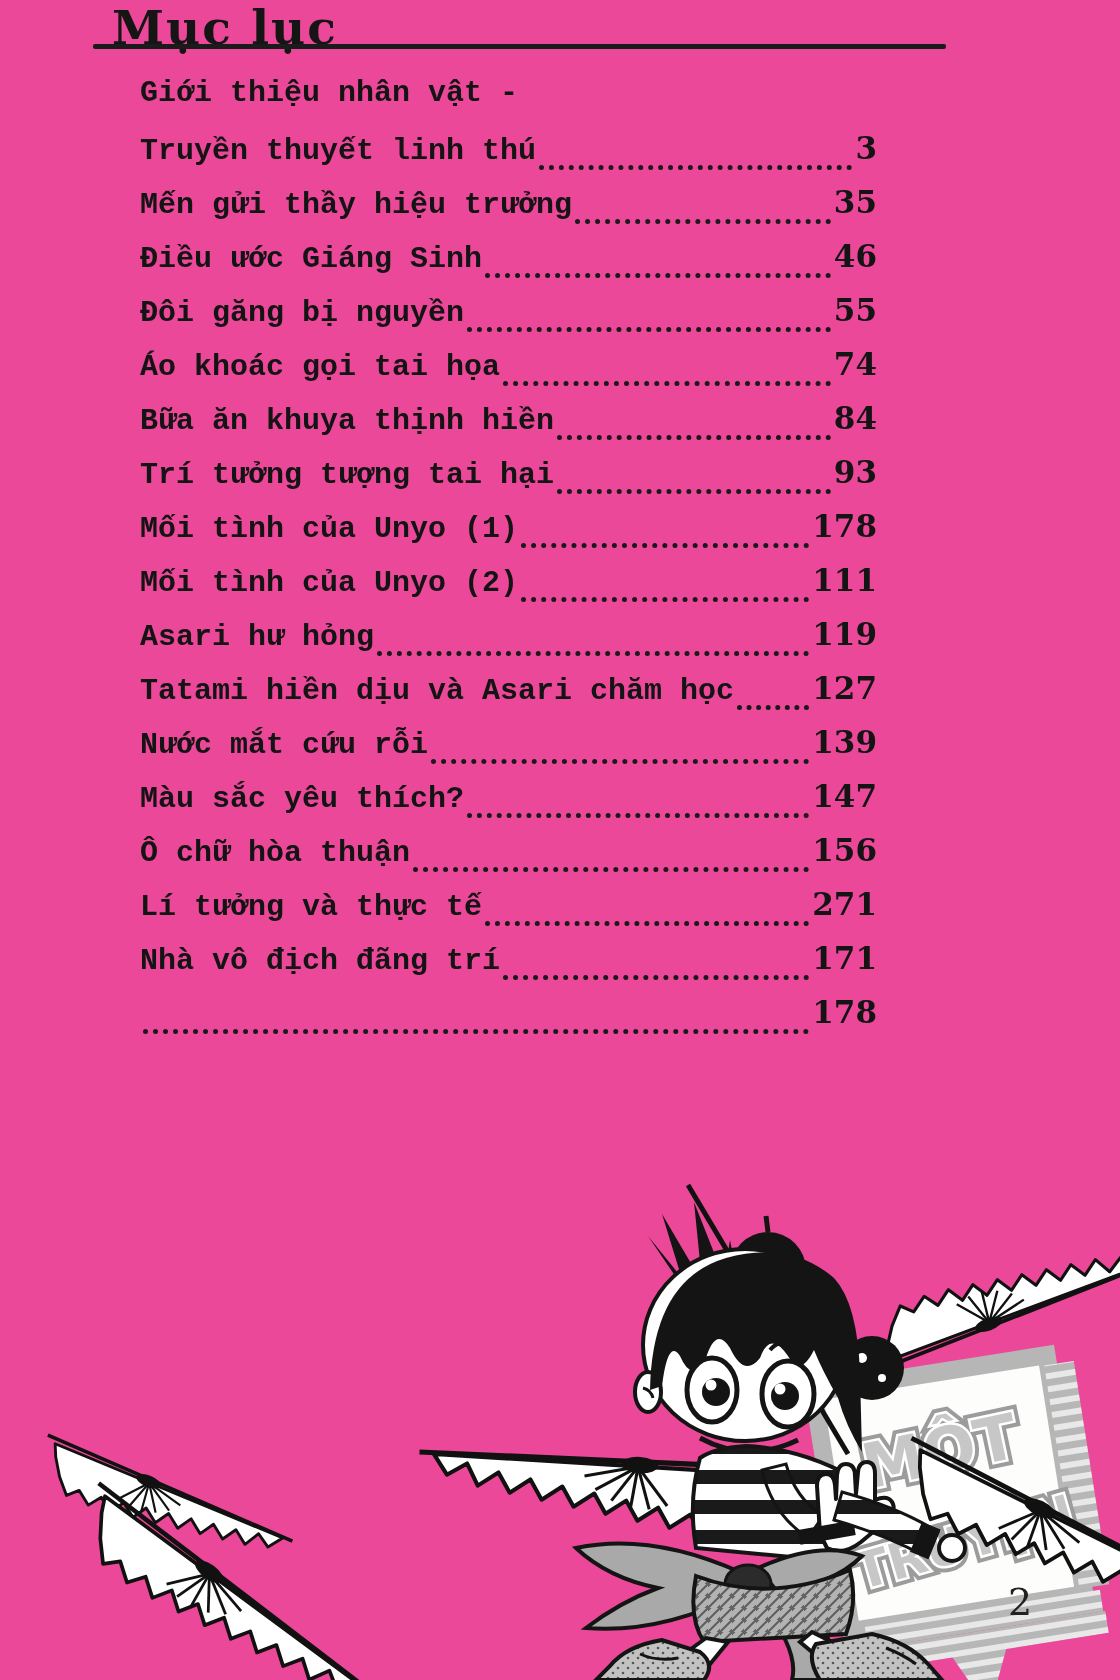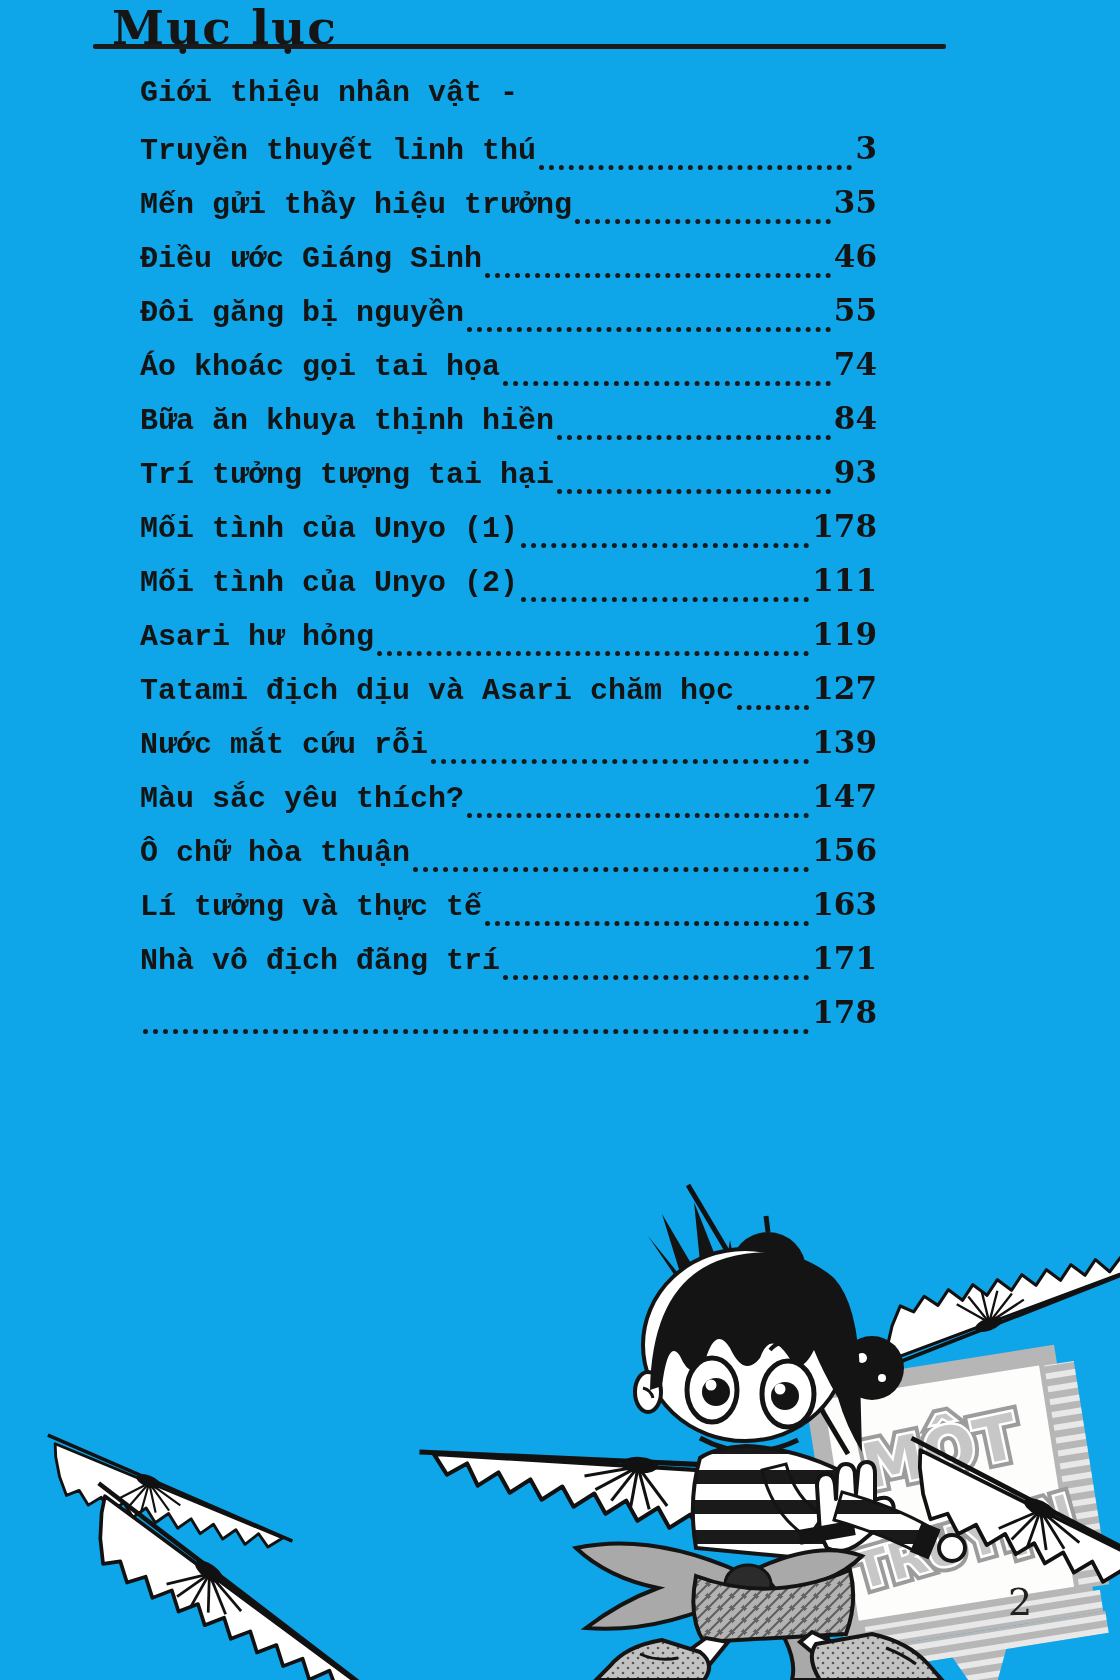"Mục lục" .page { background: #0ea5e9 -> #ec4899 }
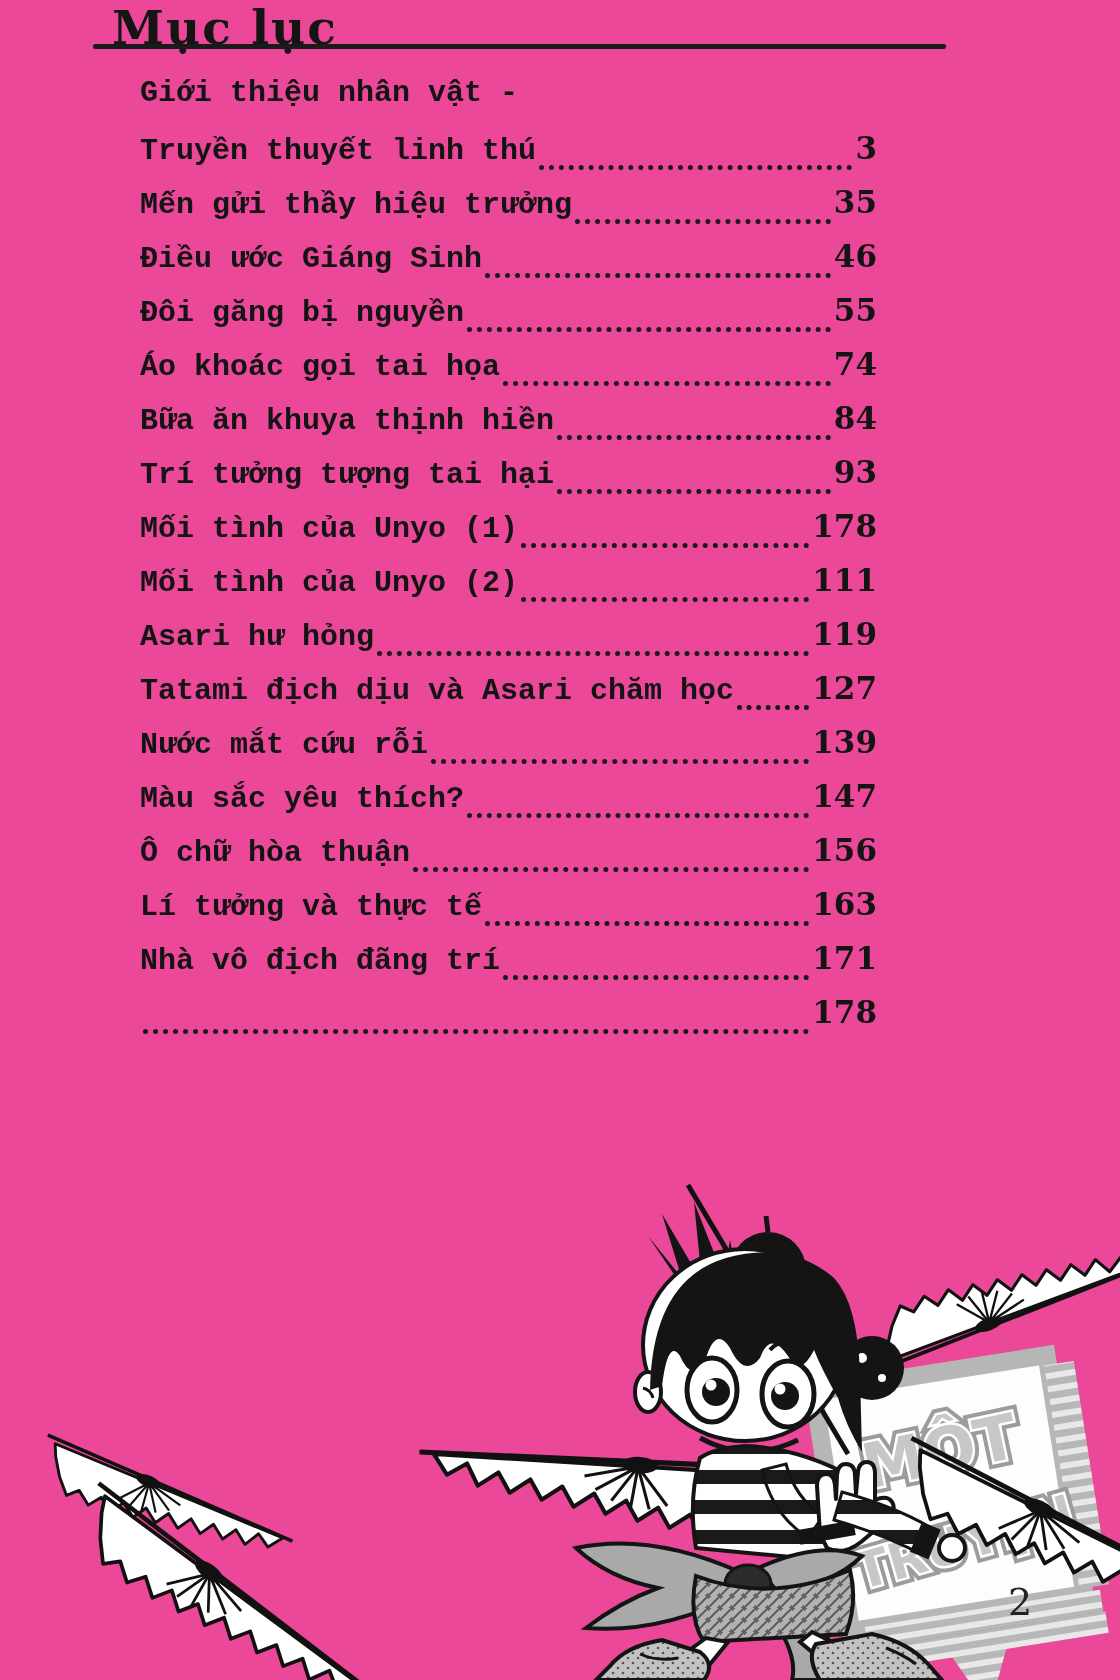"Tatami địch dịu và Asari" span.toc-label { text: địch -> hiền }
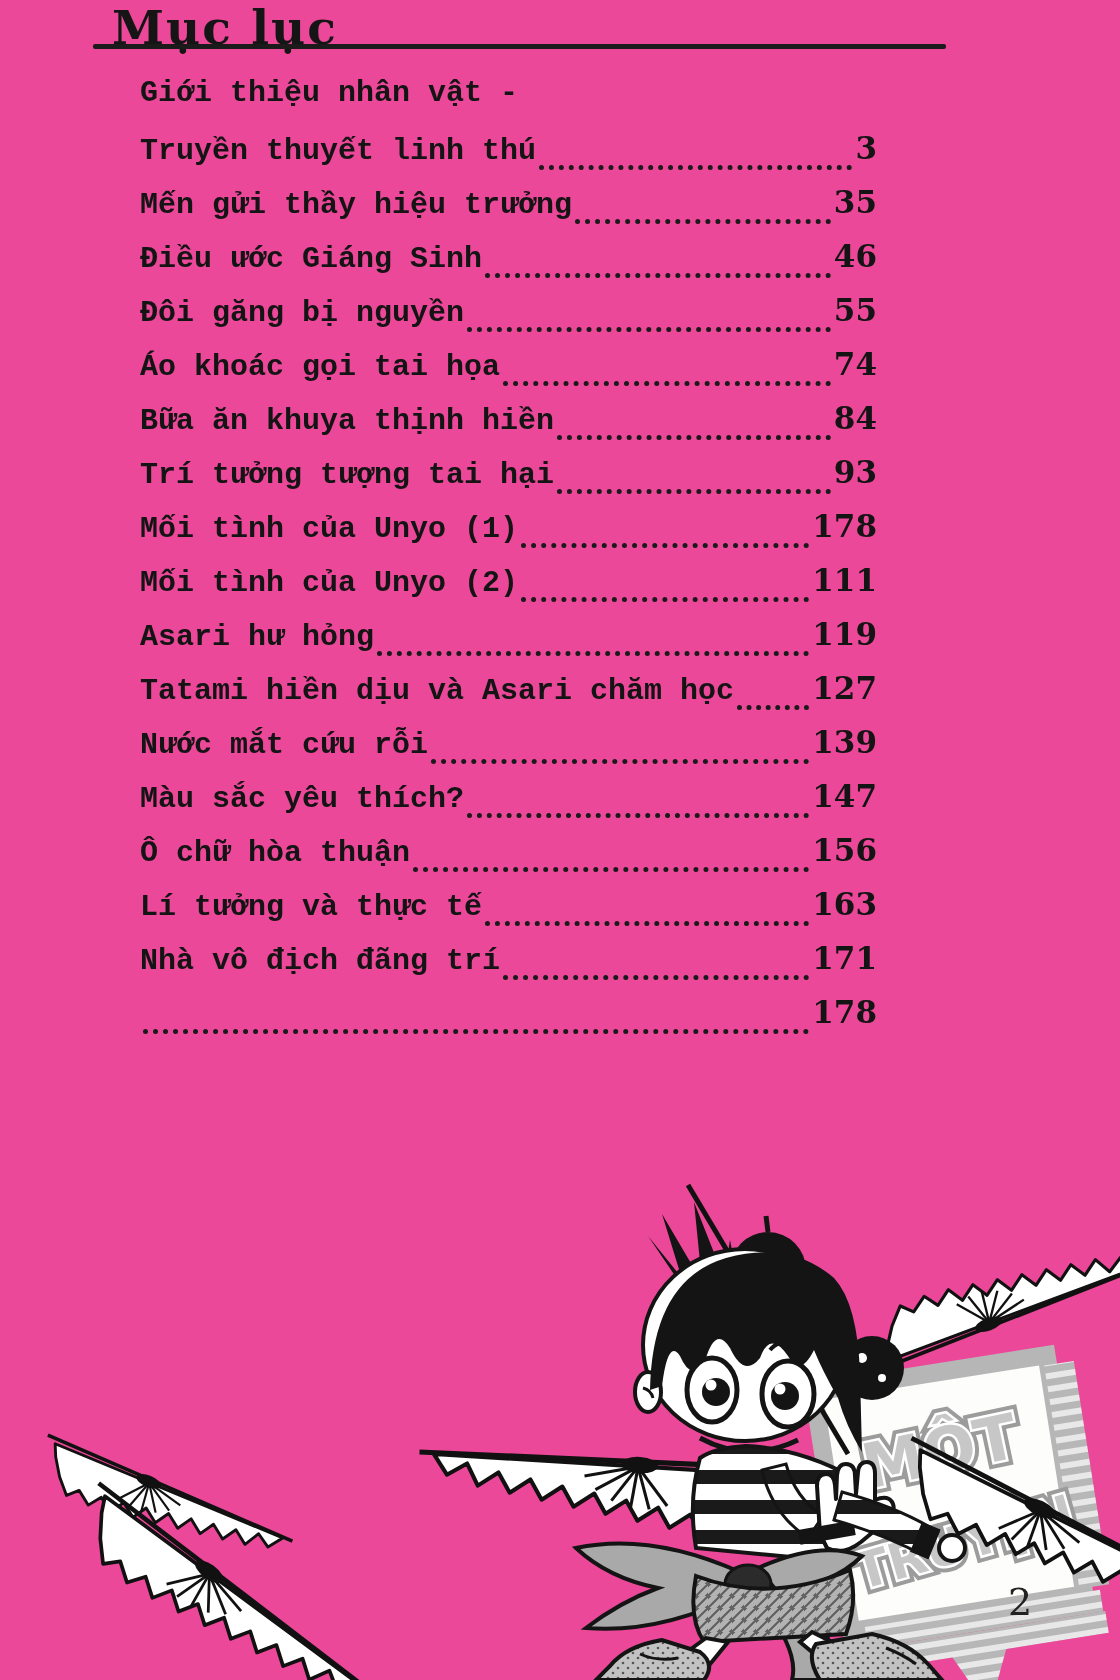"163" span.toc-page { text: 163 -> 271 }
